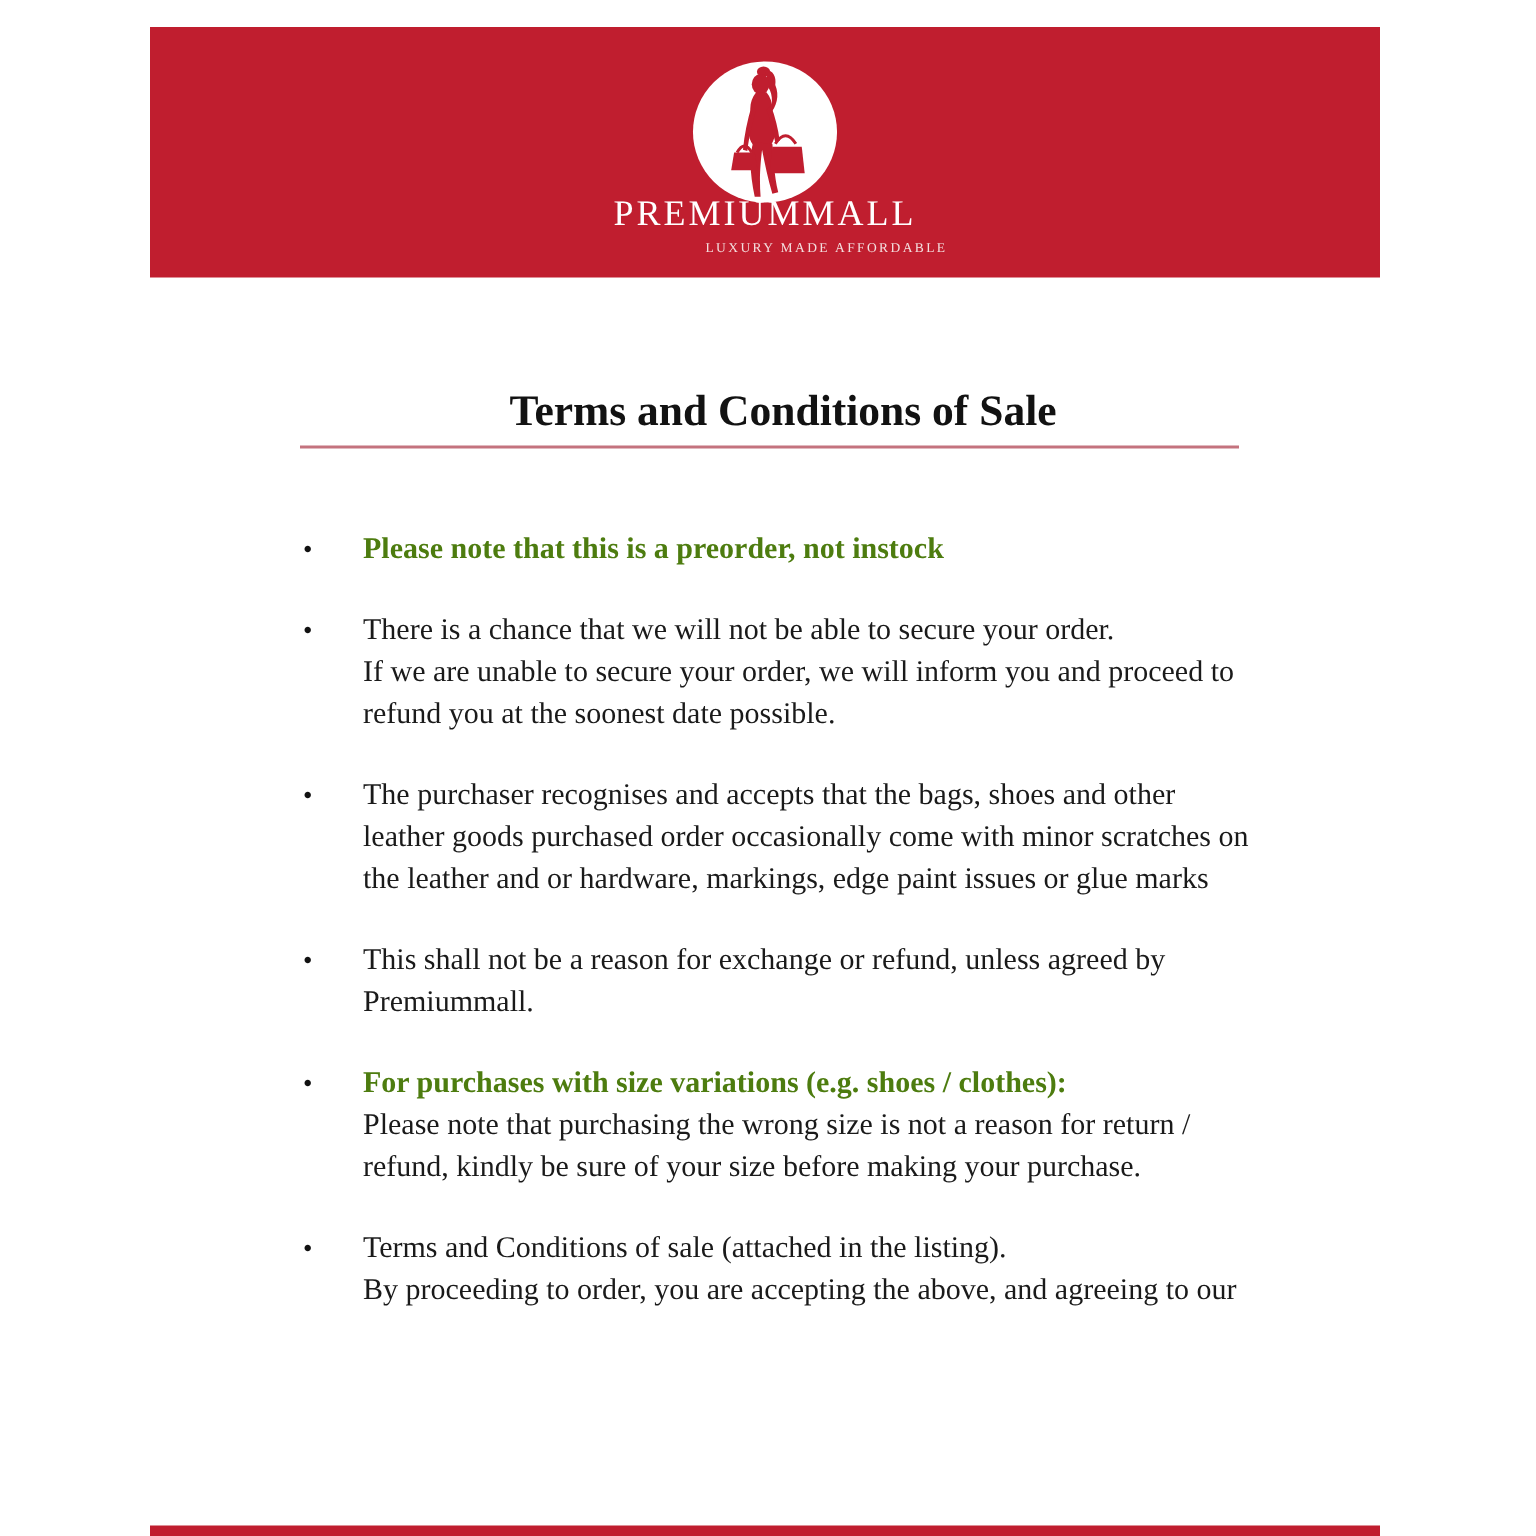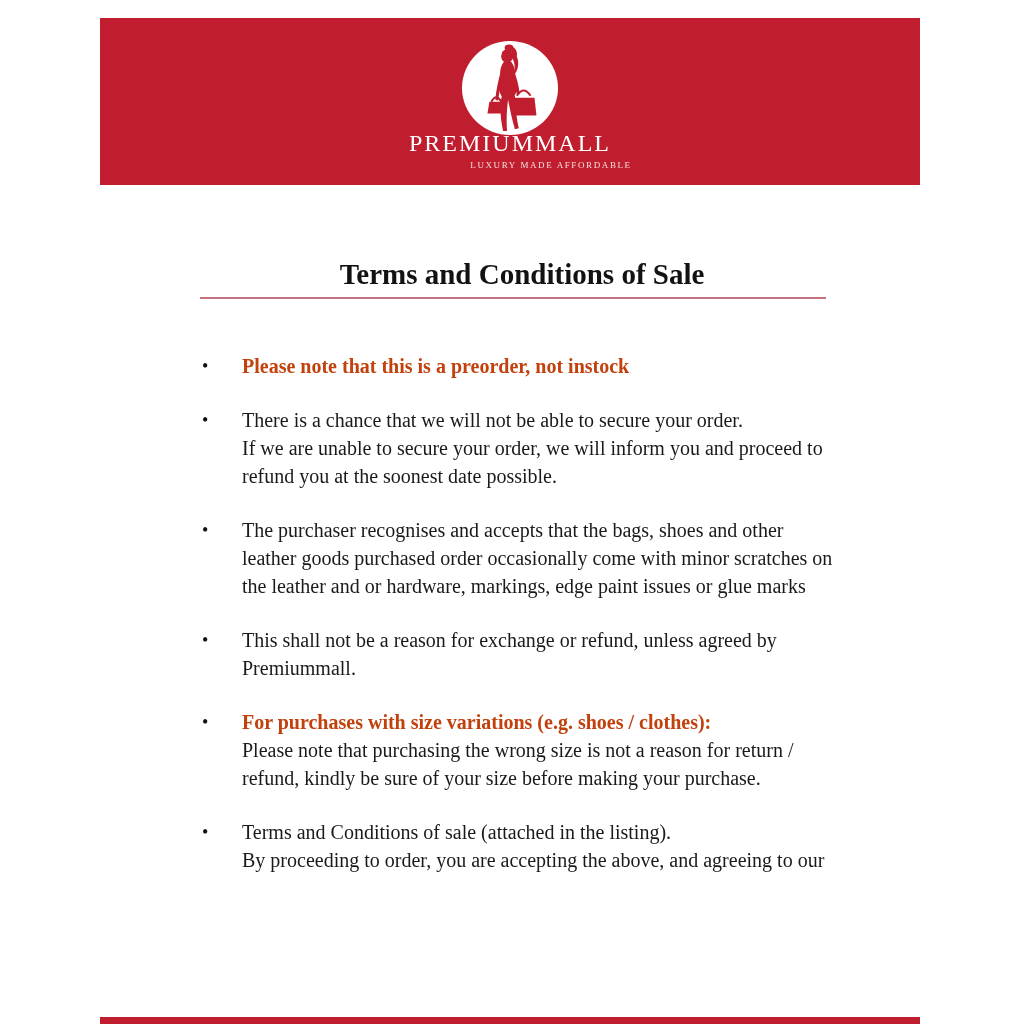"Please note that this is" .terms-list .line.em { color: #c2410c -> #4d7c0f }
